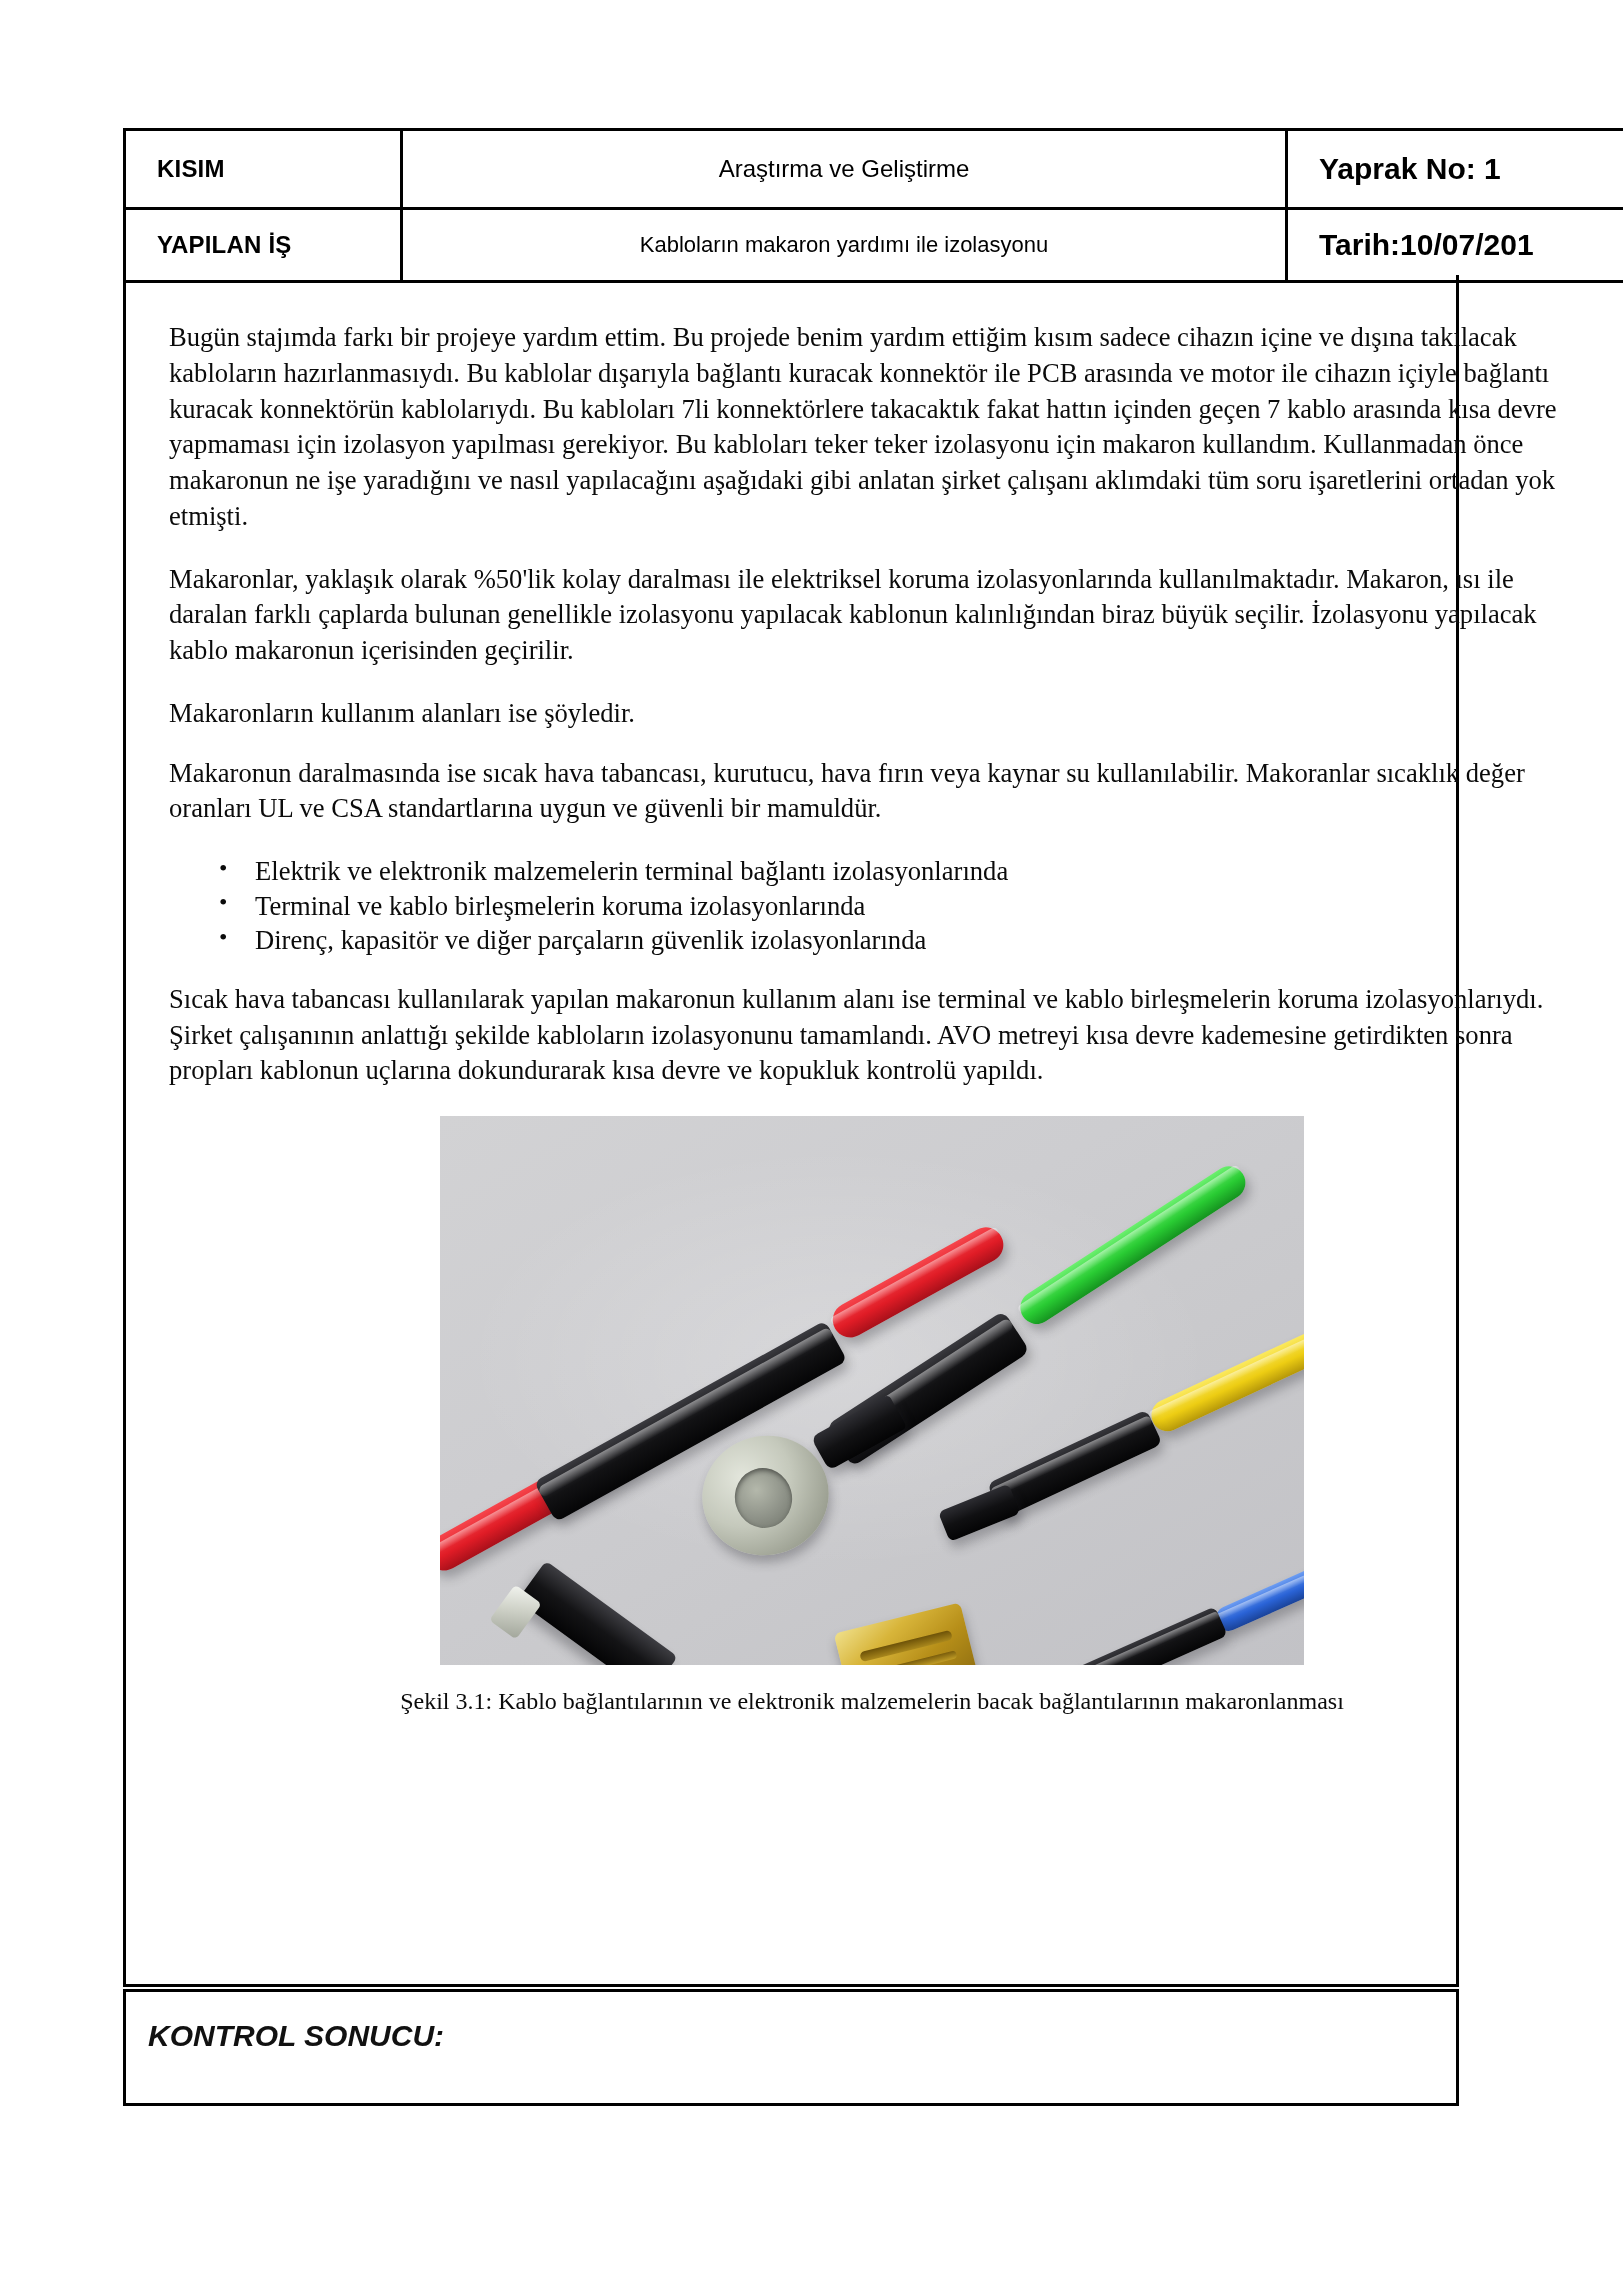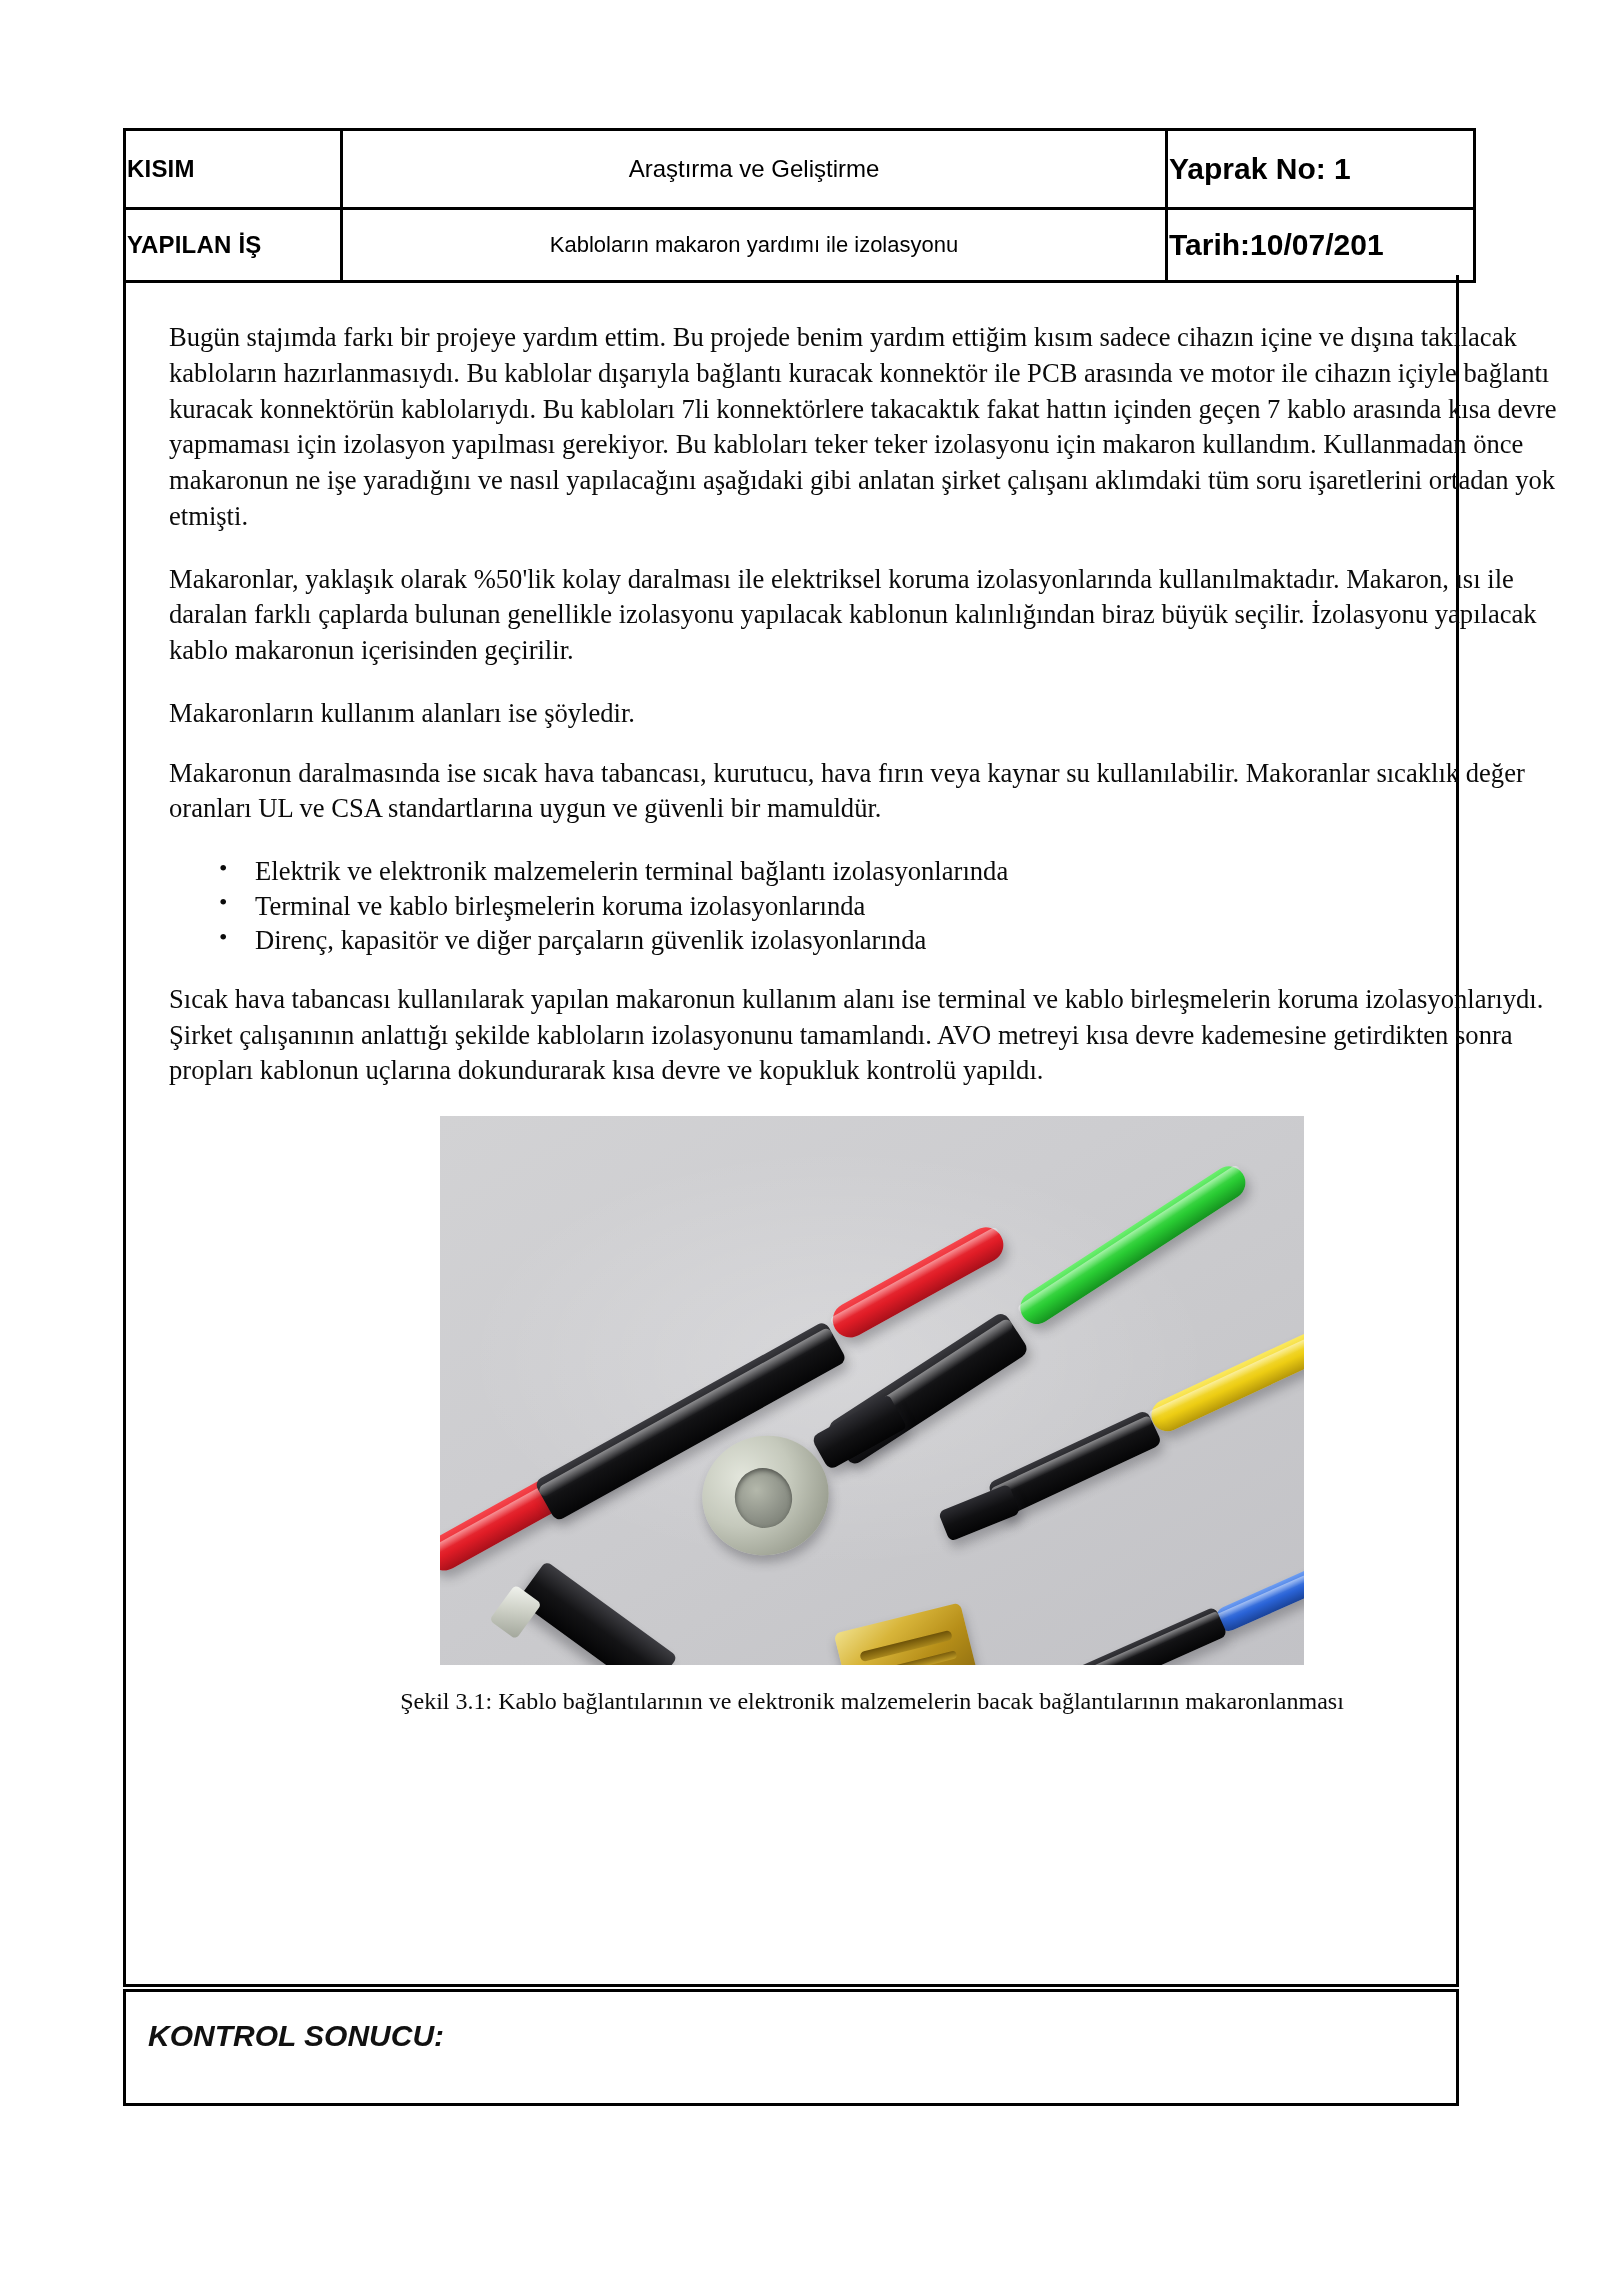"KISIM" .hdr-table td { padding: 0 1px -> 0 31px }
